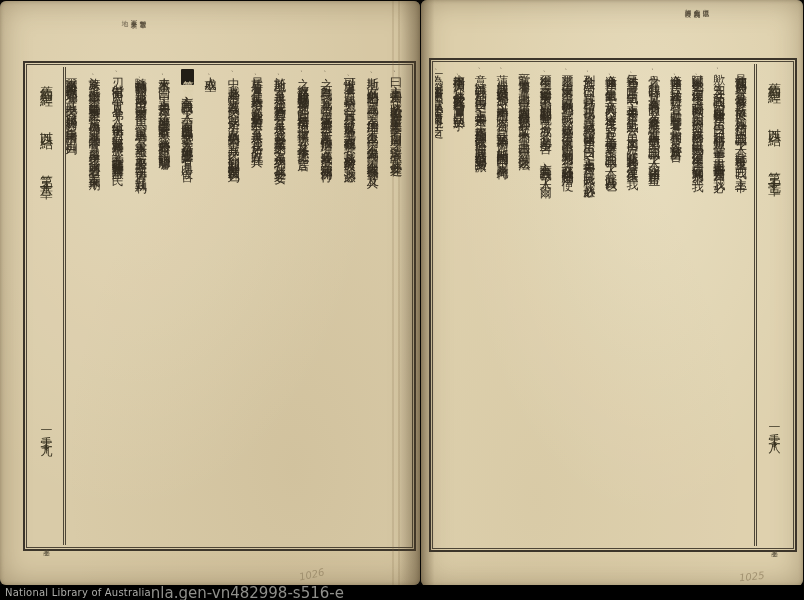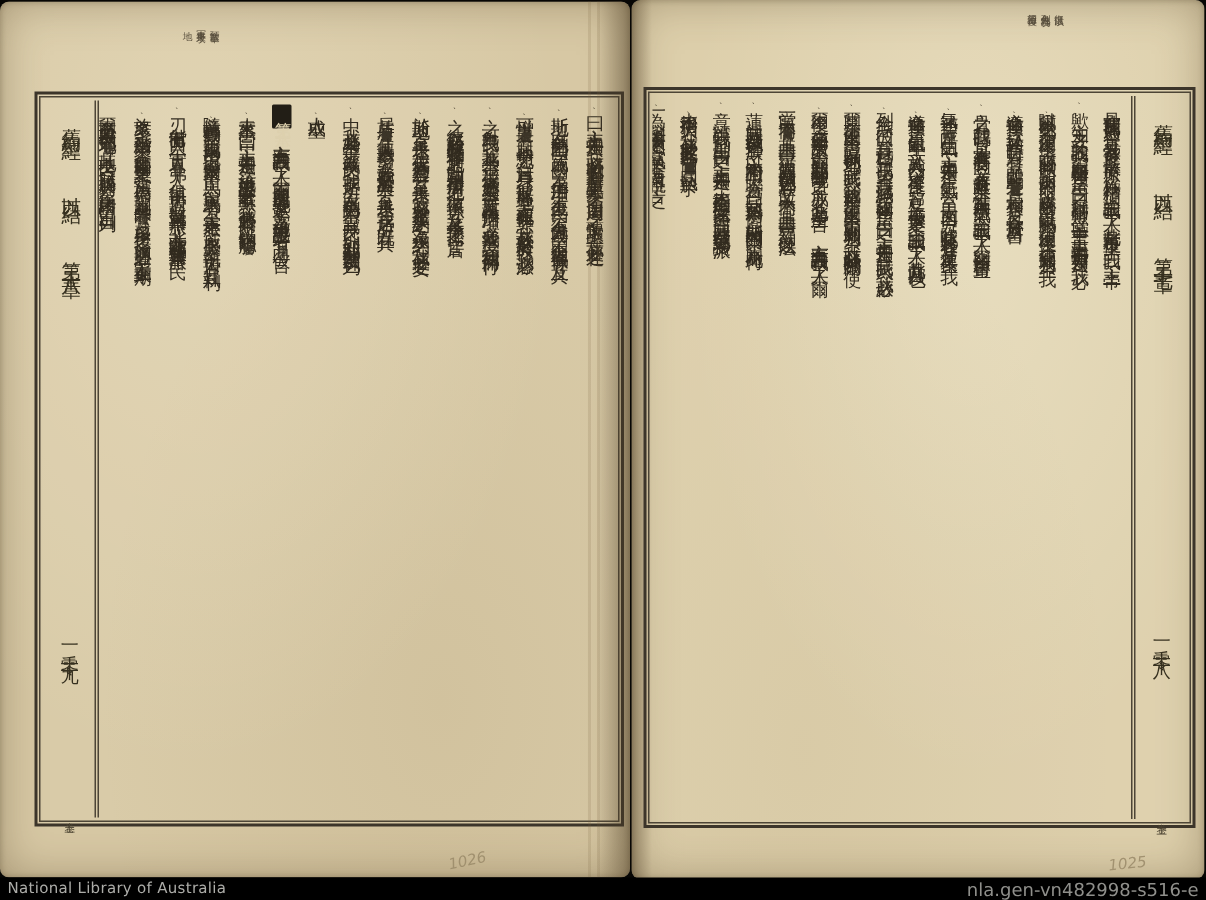"National Library of Australia" .caption { justify-content: space-between -> none }
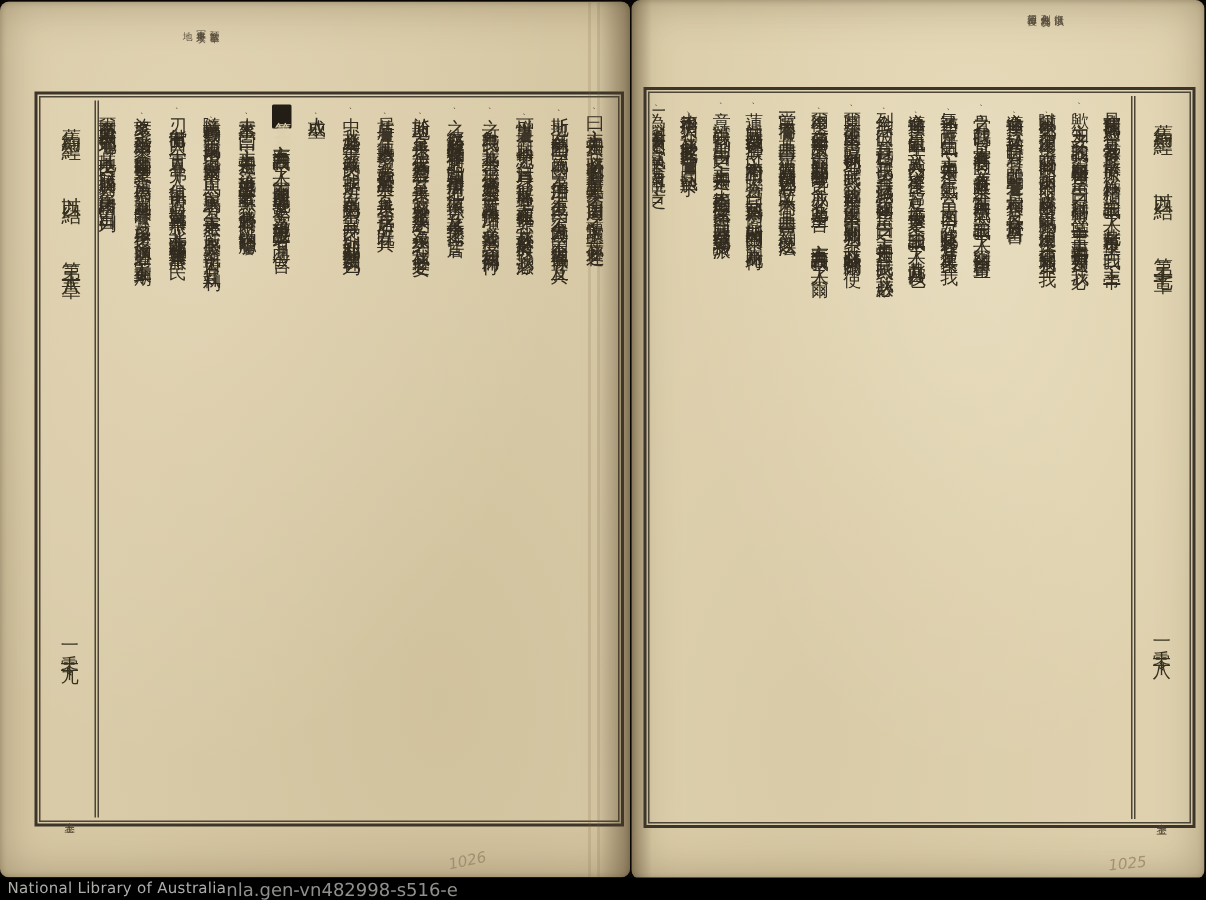"nla.gen-vn482998-s516-e" .caption .cr { font-size: 12px -> 15px }
